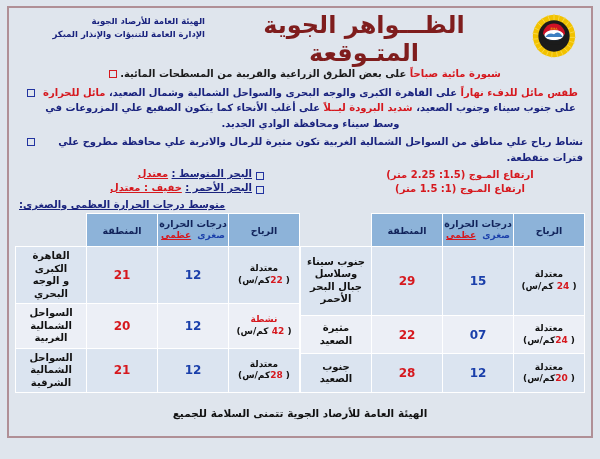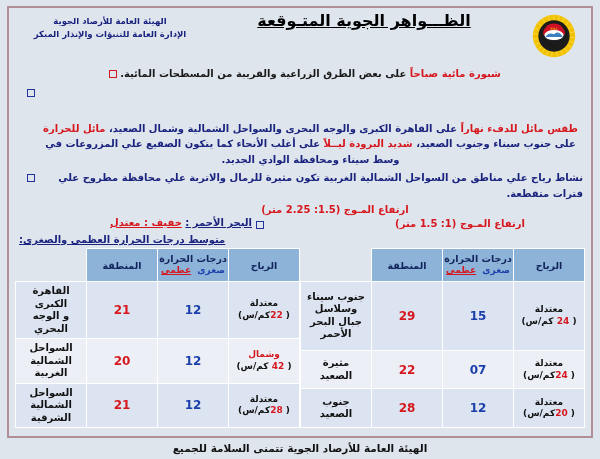"الهيئة العامة للأرصاد الجوية" .agency-lines { text-align: center -> none }
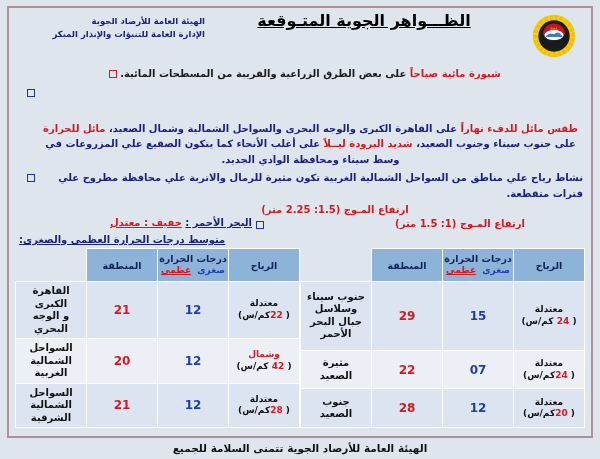"الظـــواهر الجوية المتـوقعة" .main-title { color: #000000 -> #7f1d1d; font-size: 16px -> 24px; text-decoration: underline -> none }
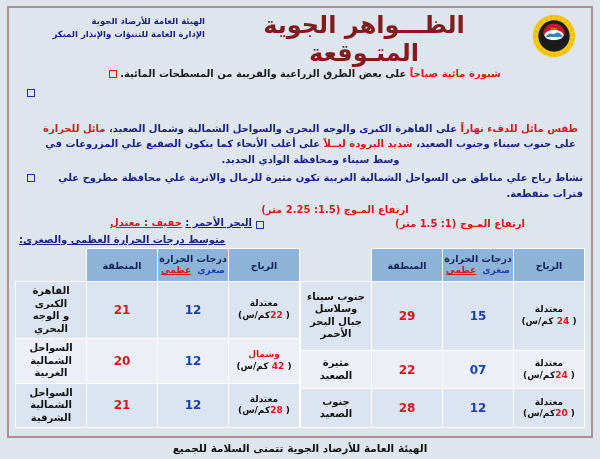"طقس مائل للدفء نهاراً على" .b2 .btext { margin-top: 36px -> none }
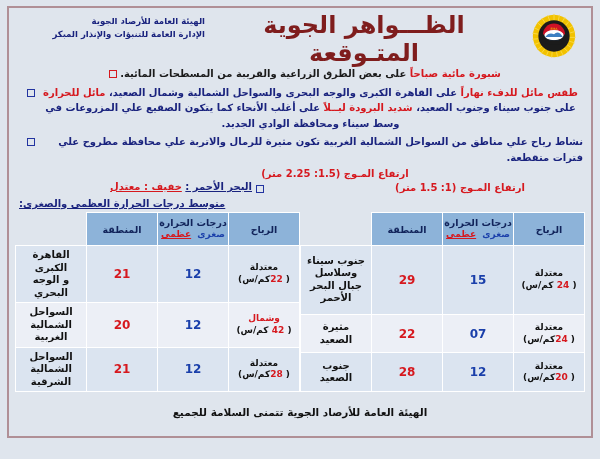"البحر المتوسط : معتدل" div.sea-left { html: none -> <div> <div></div> <div> <span>البحر المتوسط :</span> <span>معتدل</span> </div> </div> }
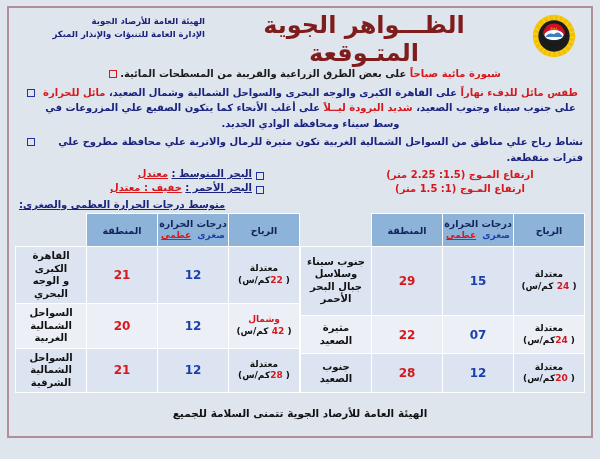"وشمال" div.w-state { text: وشمال -> نشطة }
